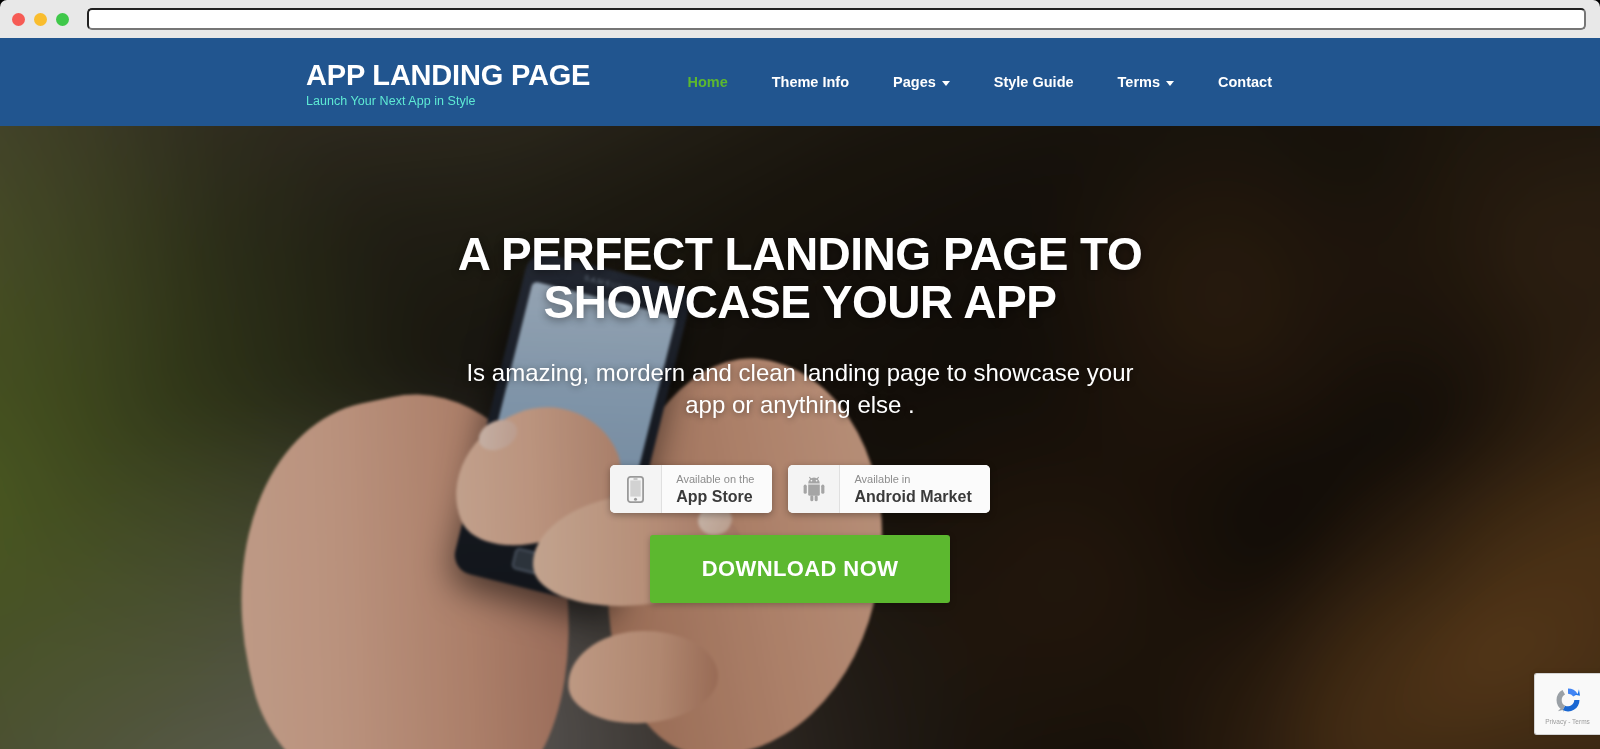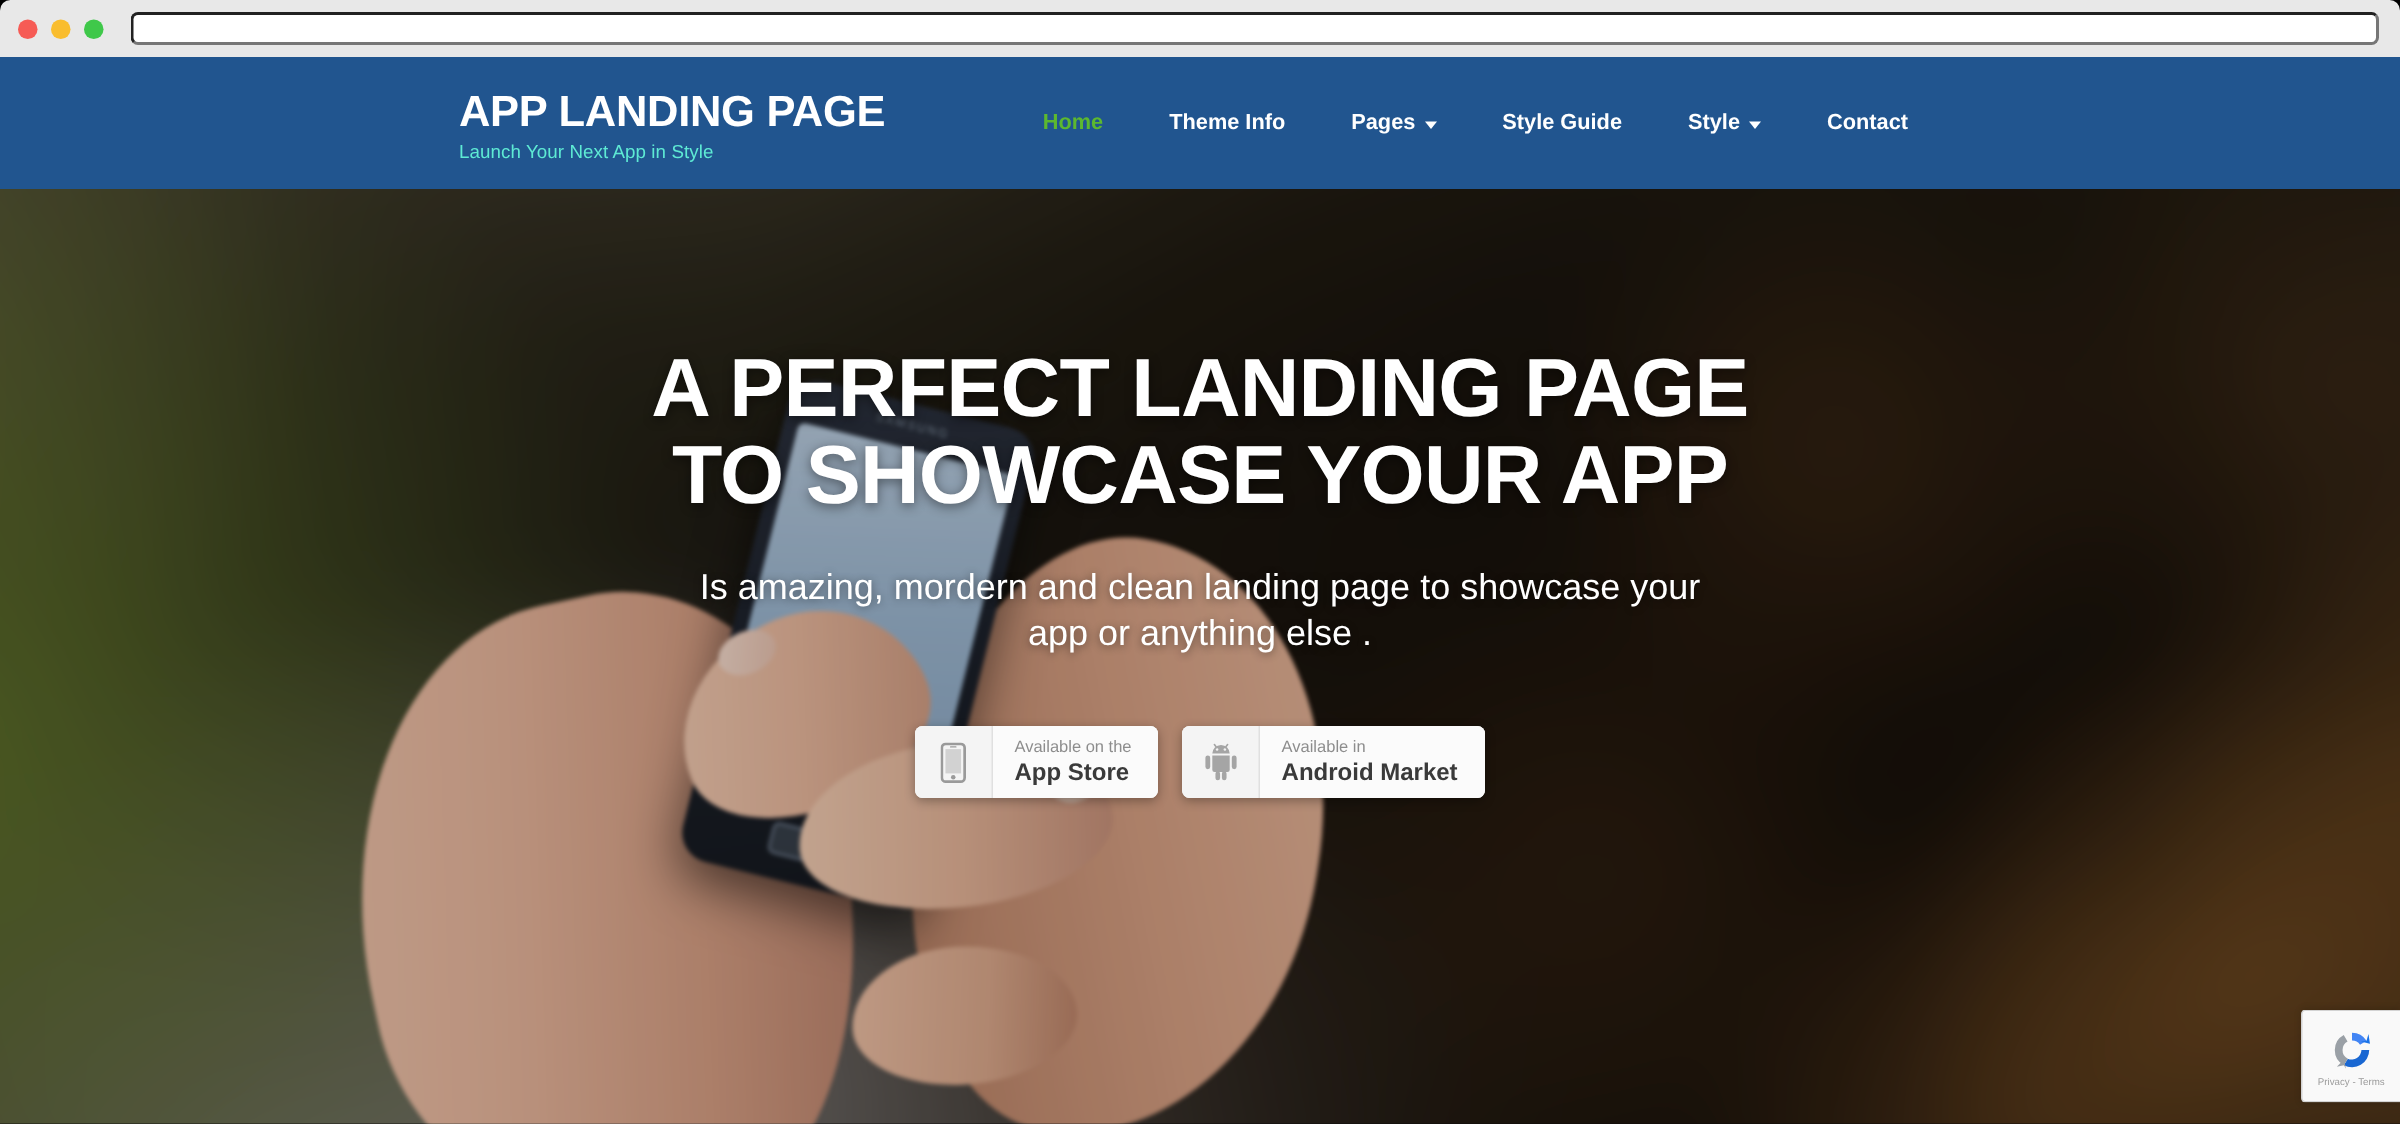"Style" span { text: Style -> Terms }
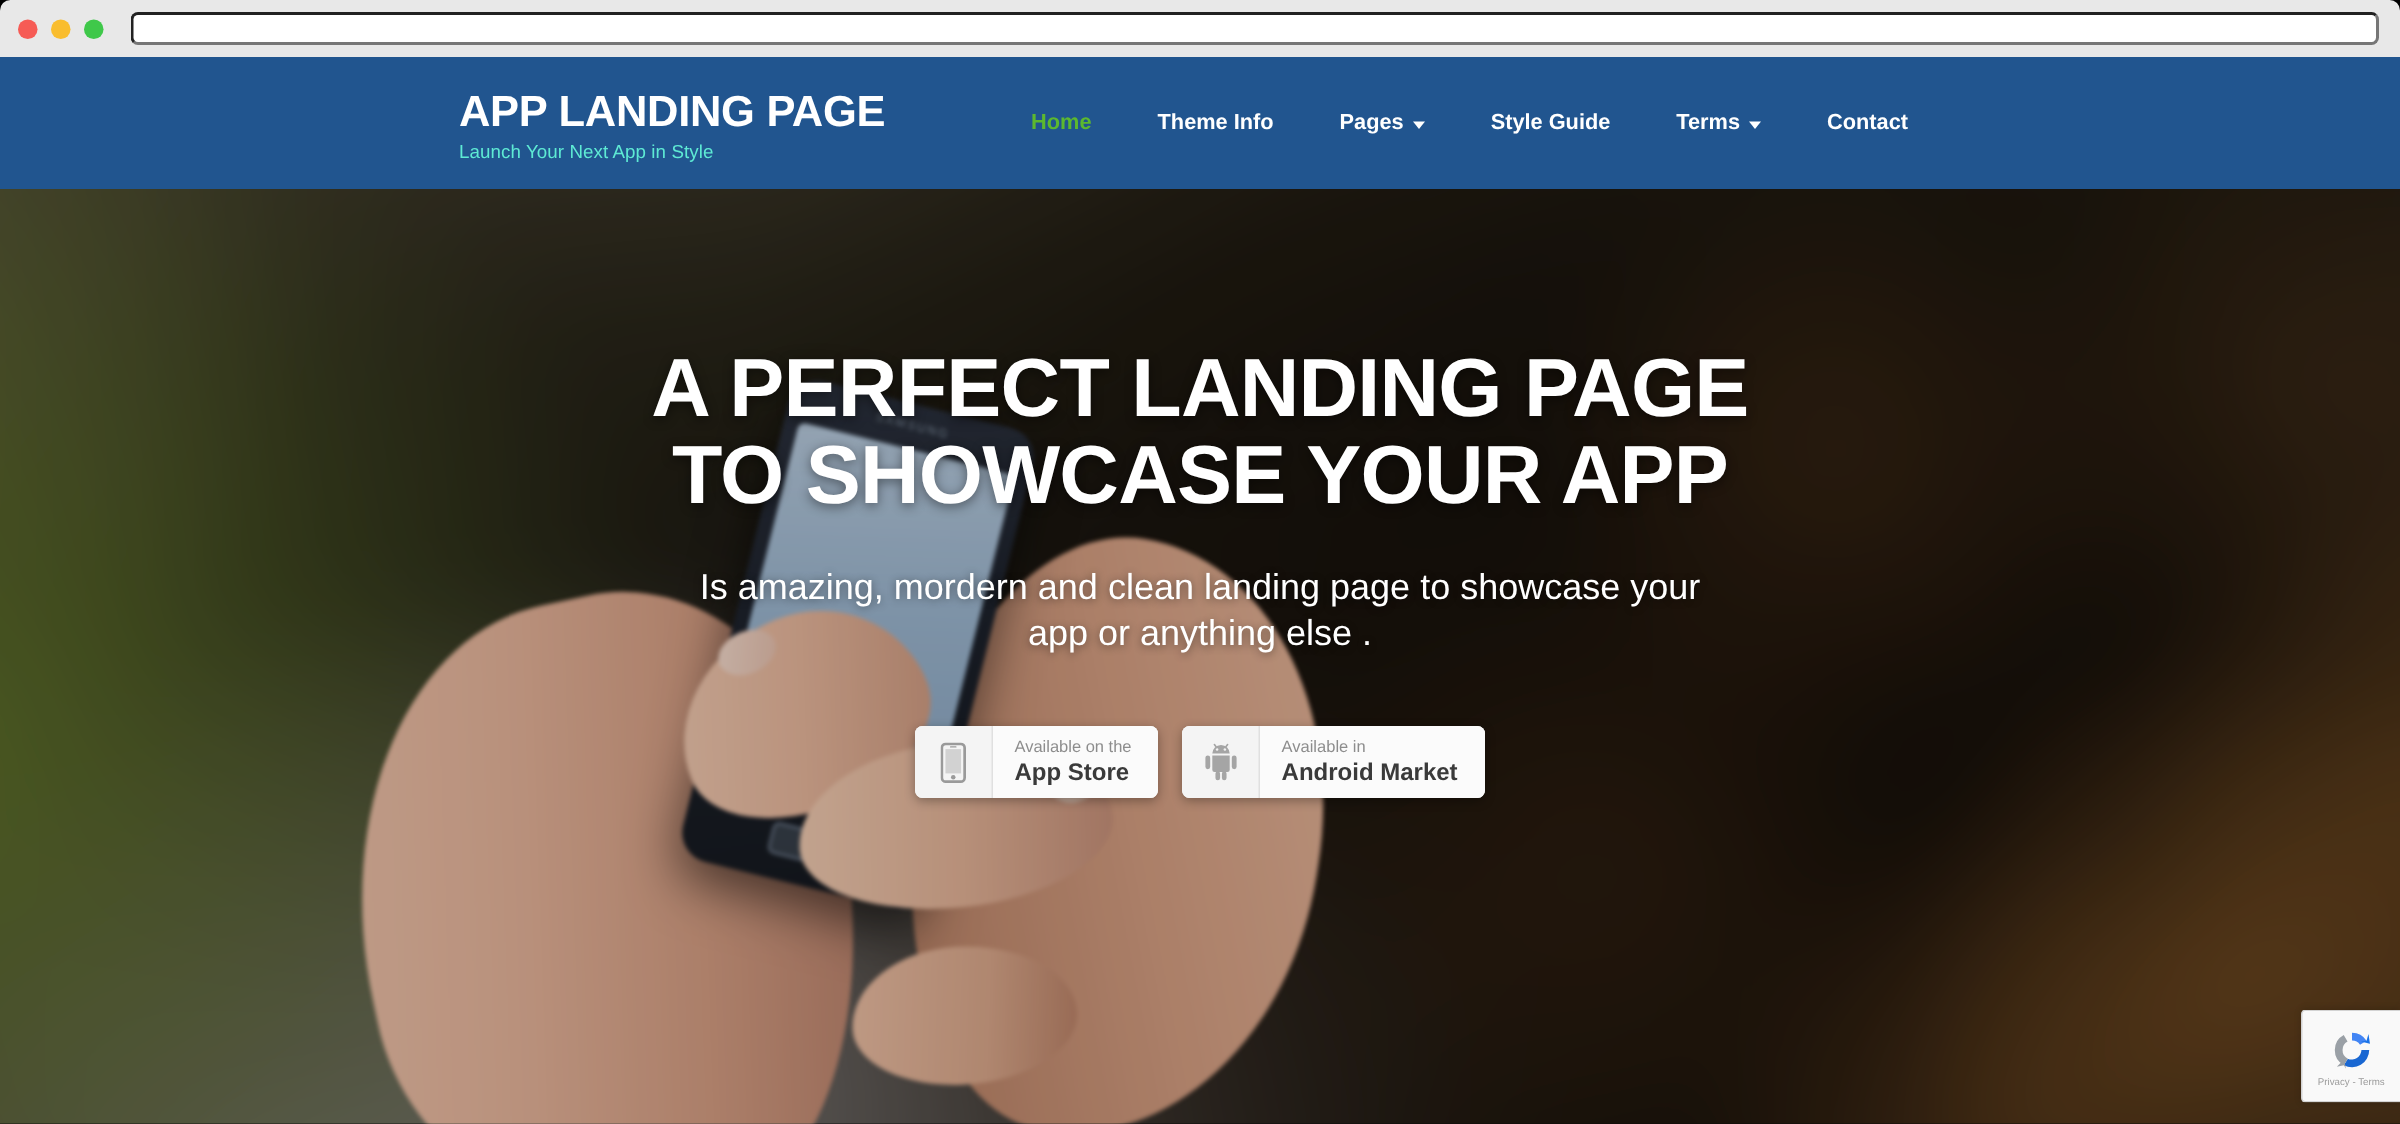"A PERFECT LANDING PAGE TO" .hero-title { font-size: 55px -> 46px }
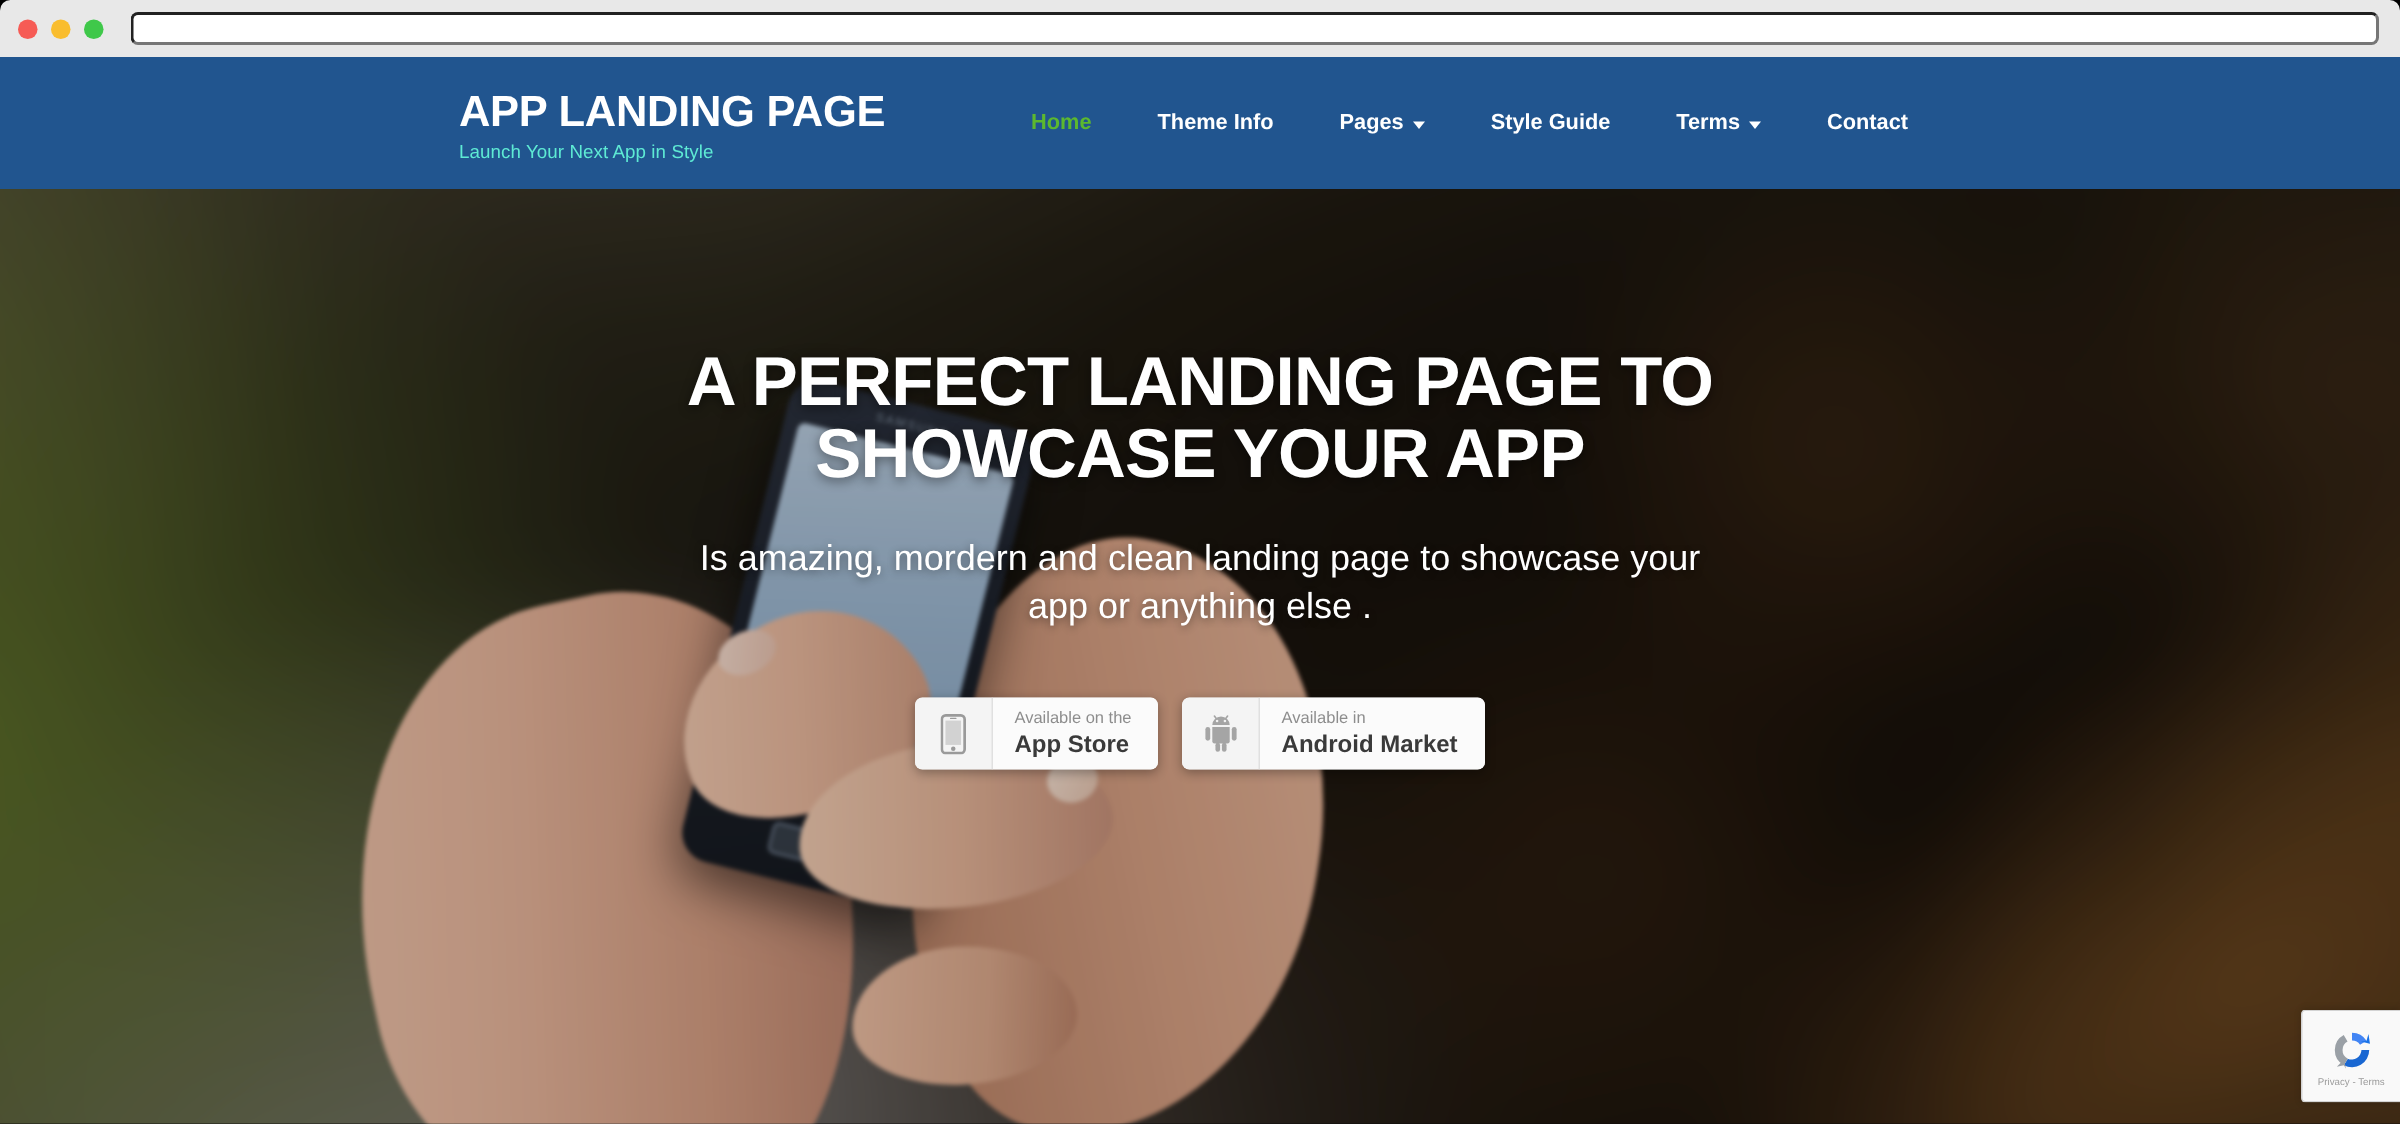"DOWNLOAD NOW" button.download-btn { html: none -> <button>DOWNLOAD NOW</button> }
